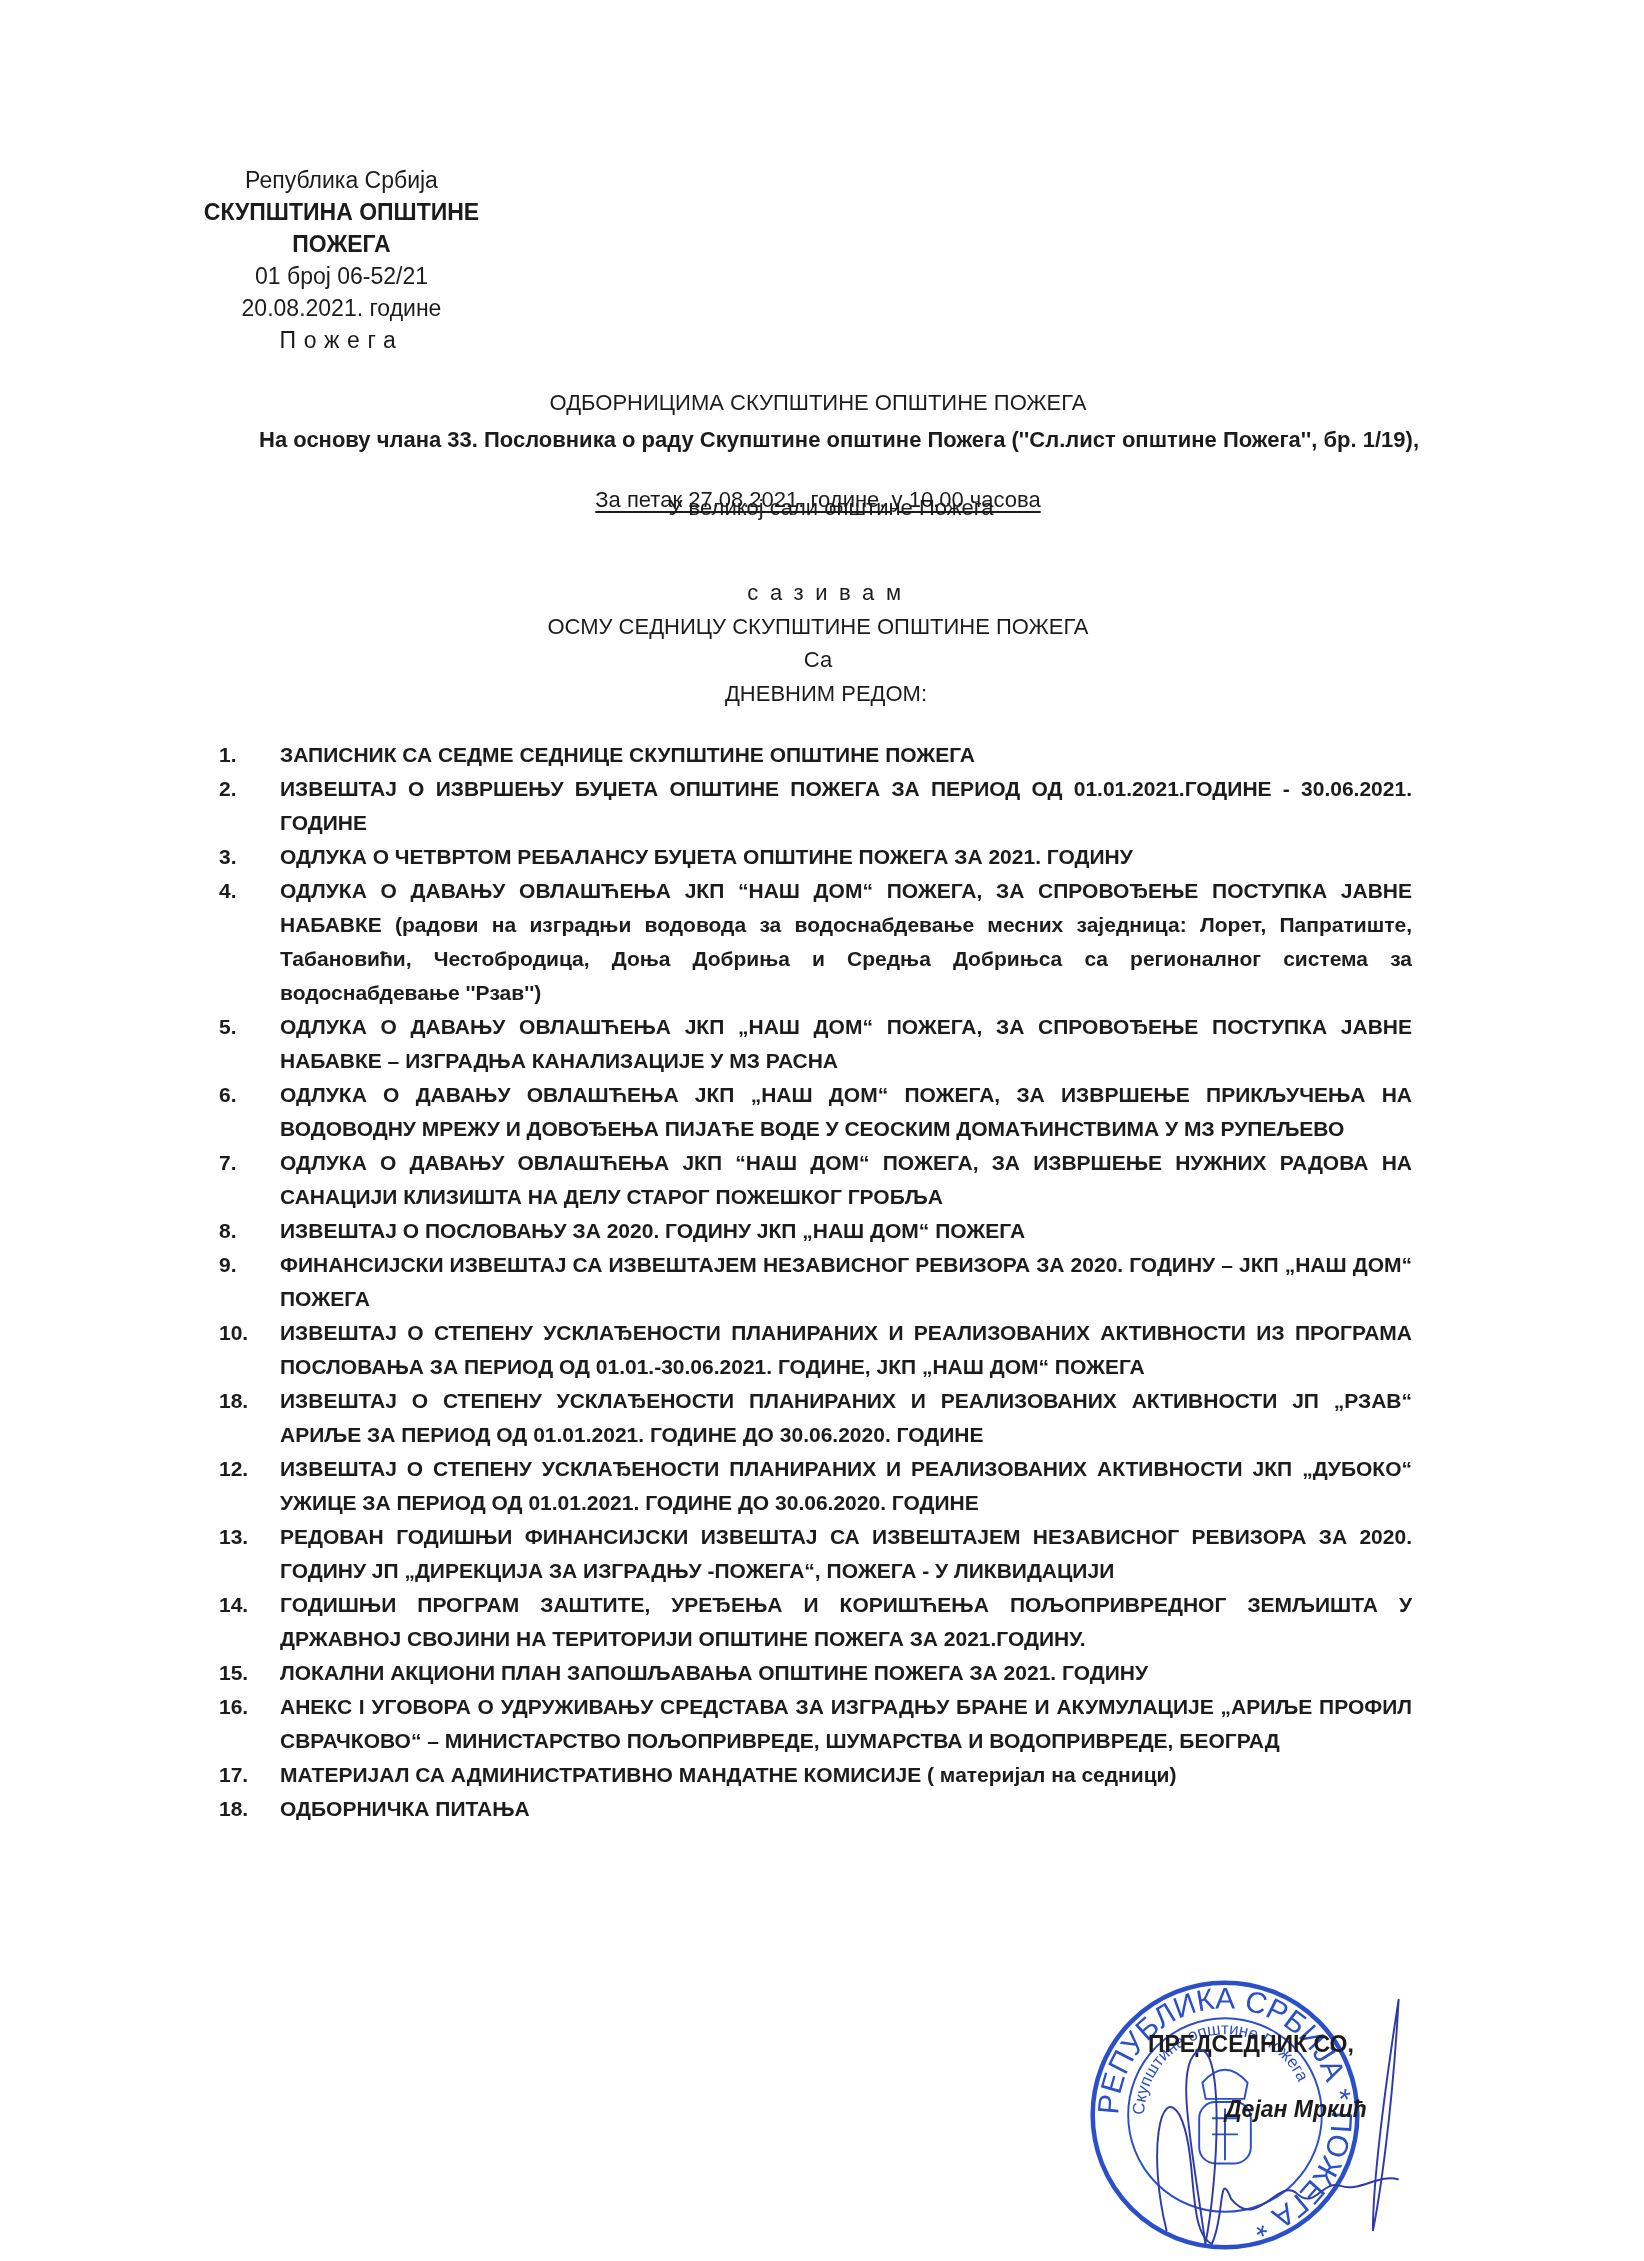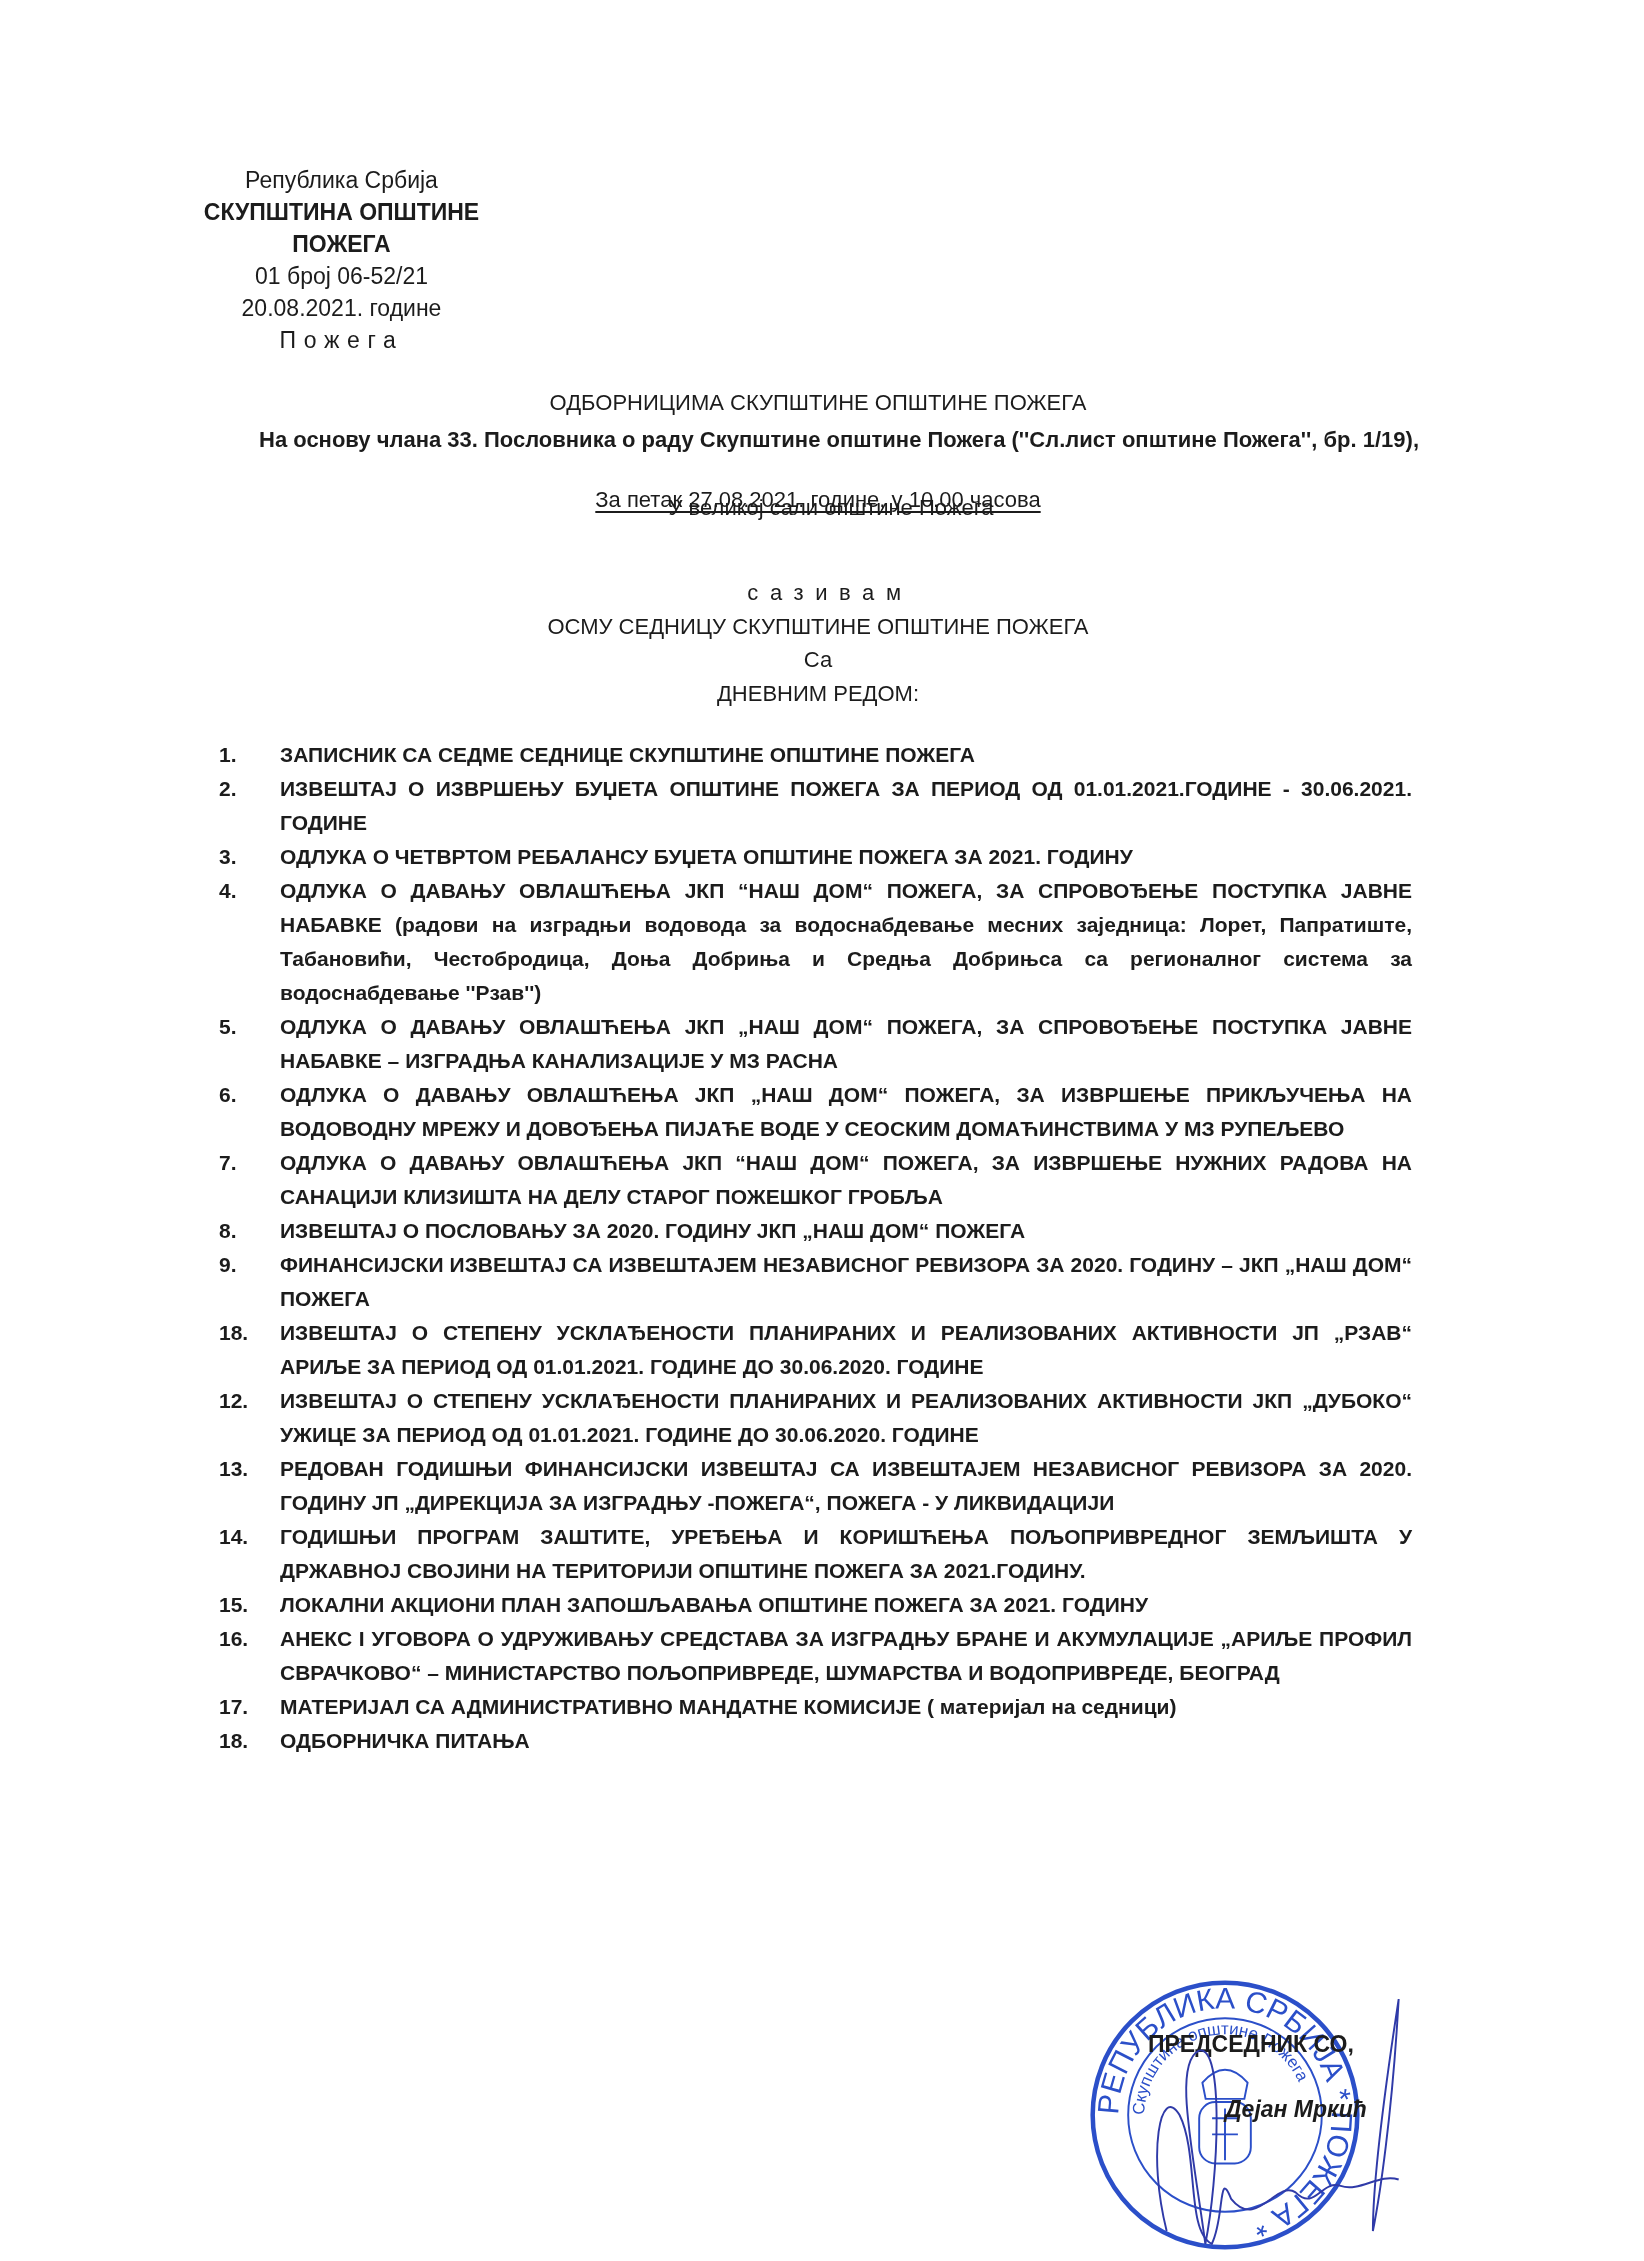"ДНЕВНИМ РЕДОМ:" div.center-line { padding-left: none -> 8px }
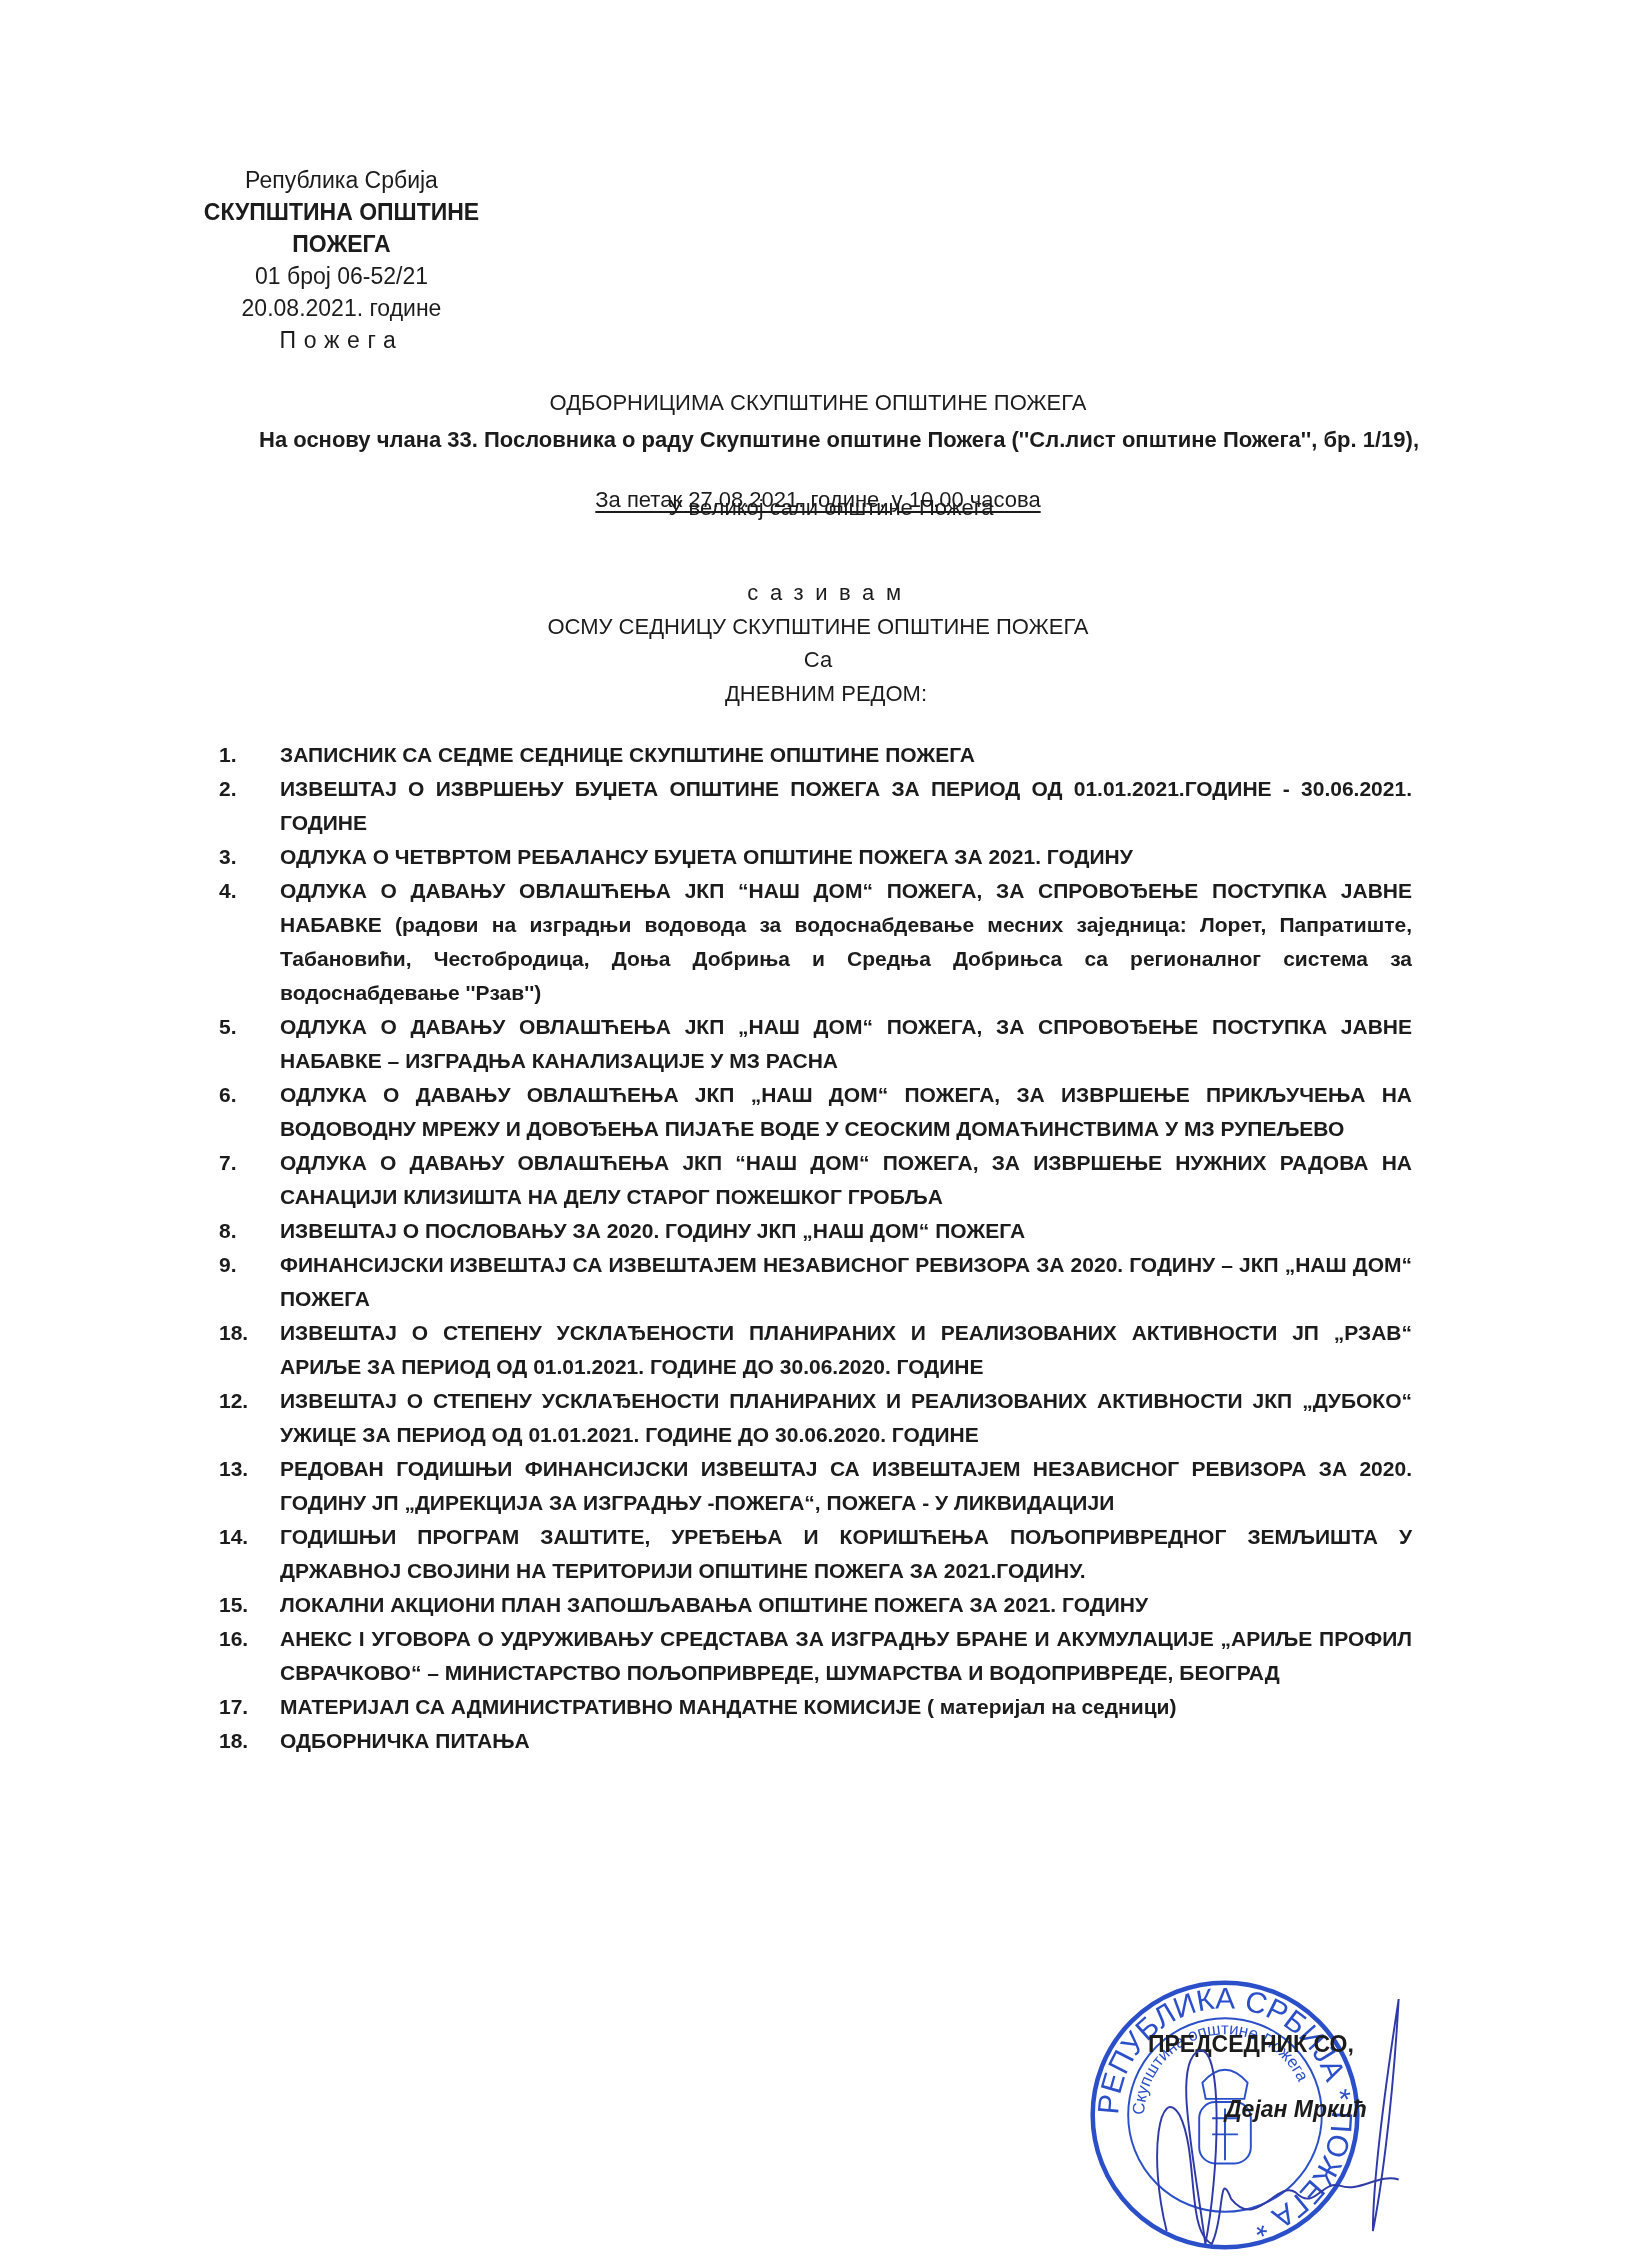"10." li { html: none -> <li> <span>10.</span> <span>ИЗВЕШТАЈ О СТЕПЕНУ УСКЛАЂЕНОСТИ ПЛАНИРАНИХ И РЕАЛИЗОВАНИХ АКТИВНОСТИ ИЗ ПРОГРАМА ПОСЛОВАЊА ЗА ПЕРИОД ОД 01.01.-30.06.2021. ГОДИНЕ, ЈКП „НАШ ДОМ“ ПОЖЕГА</span> </li> }
